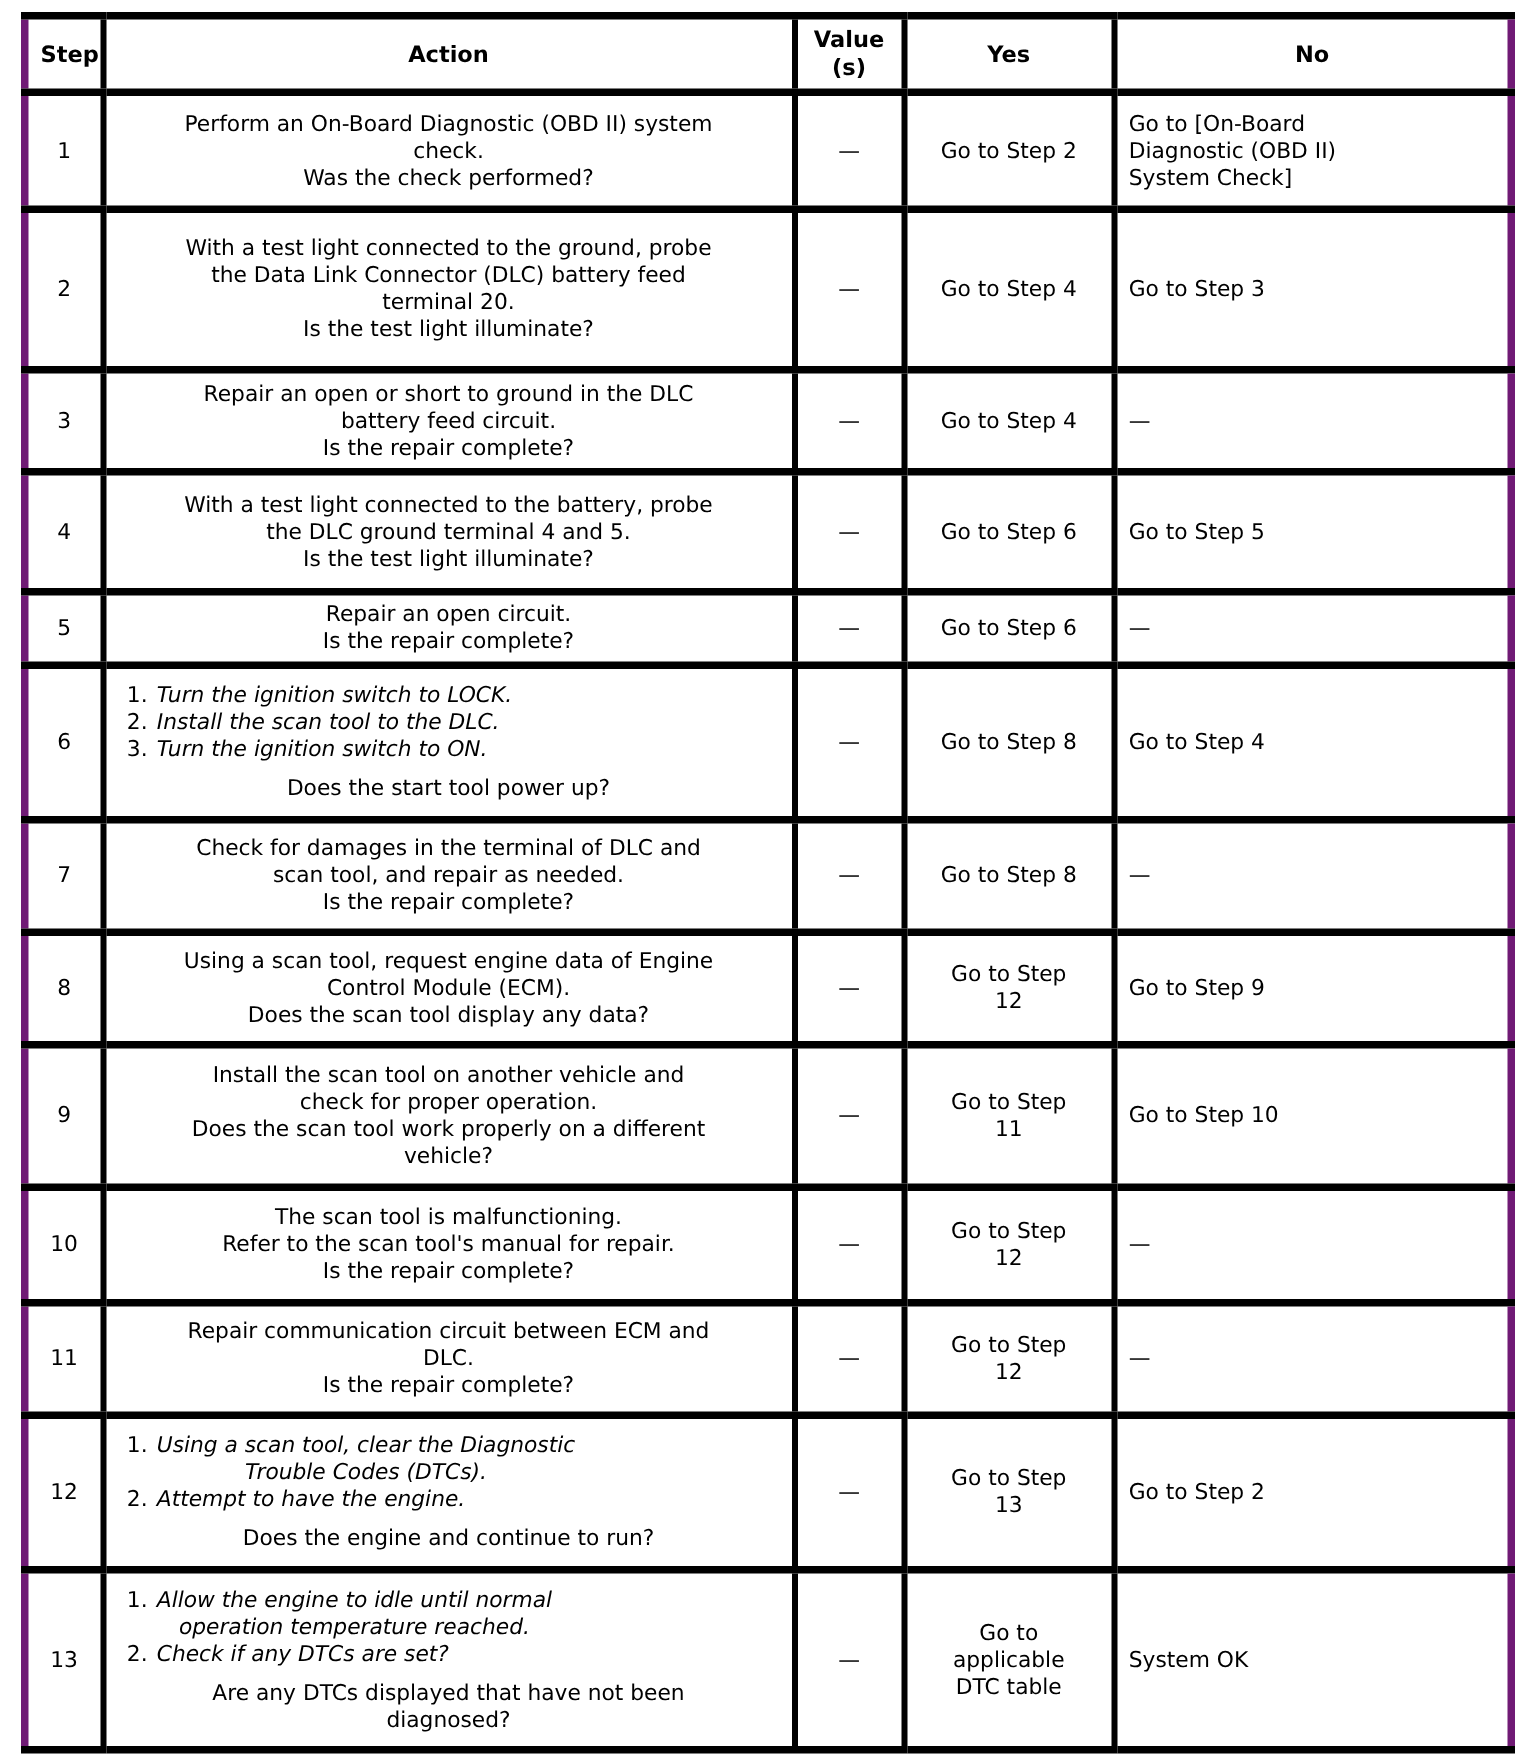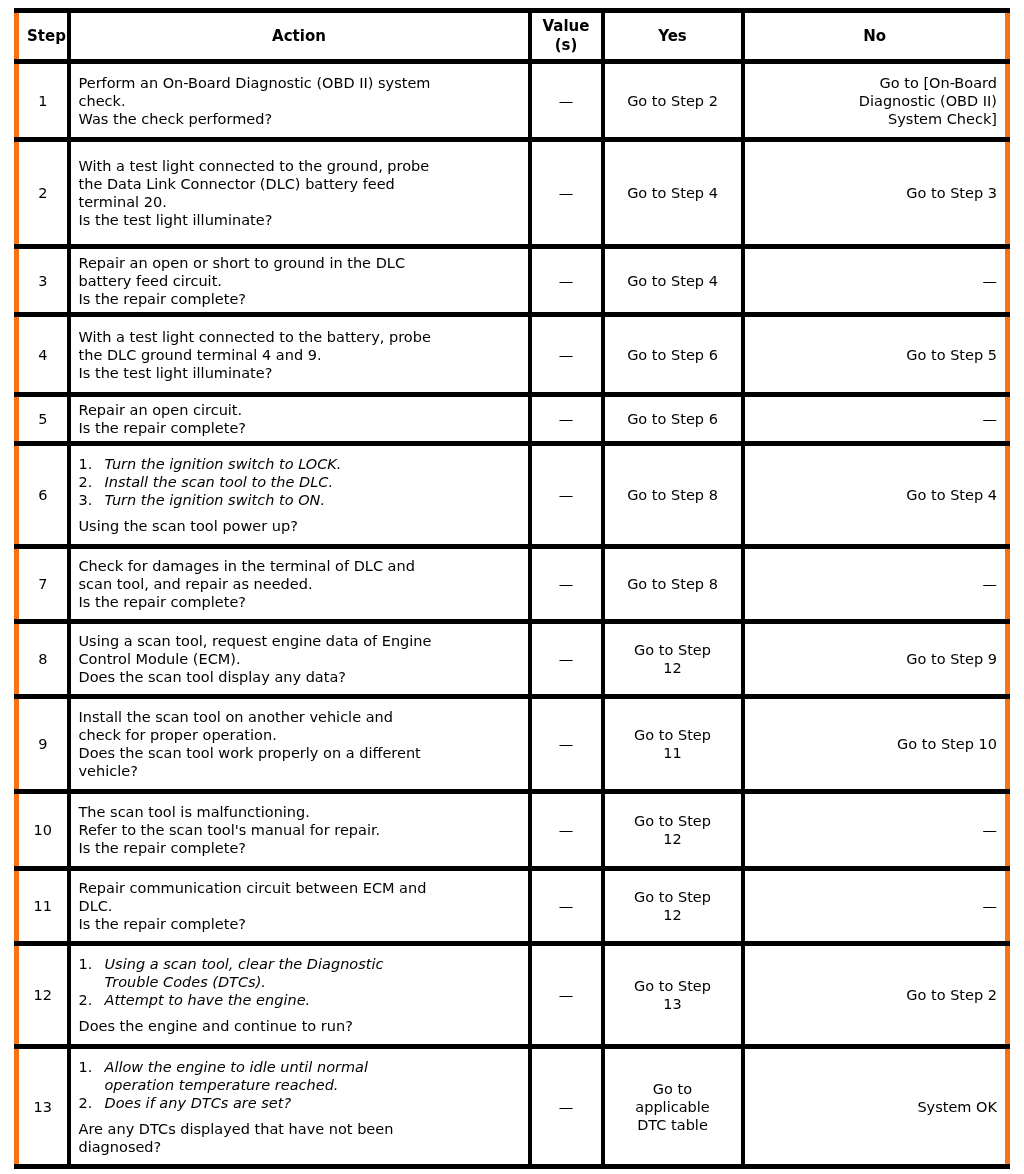"Step" table.diag { border: 5px solid #f97316 -> 5px solid #701a75 }
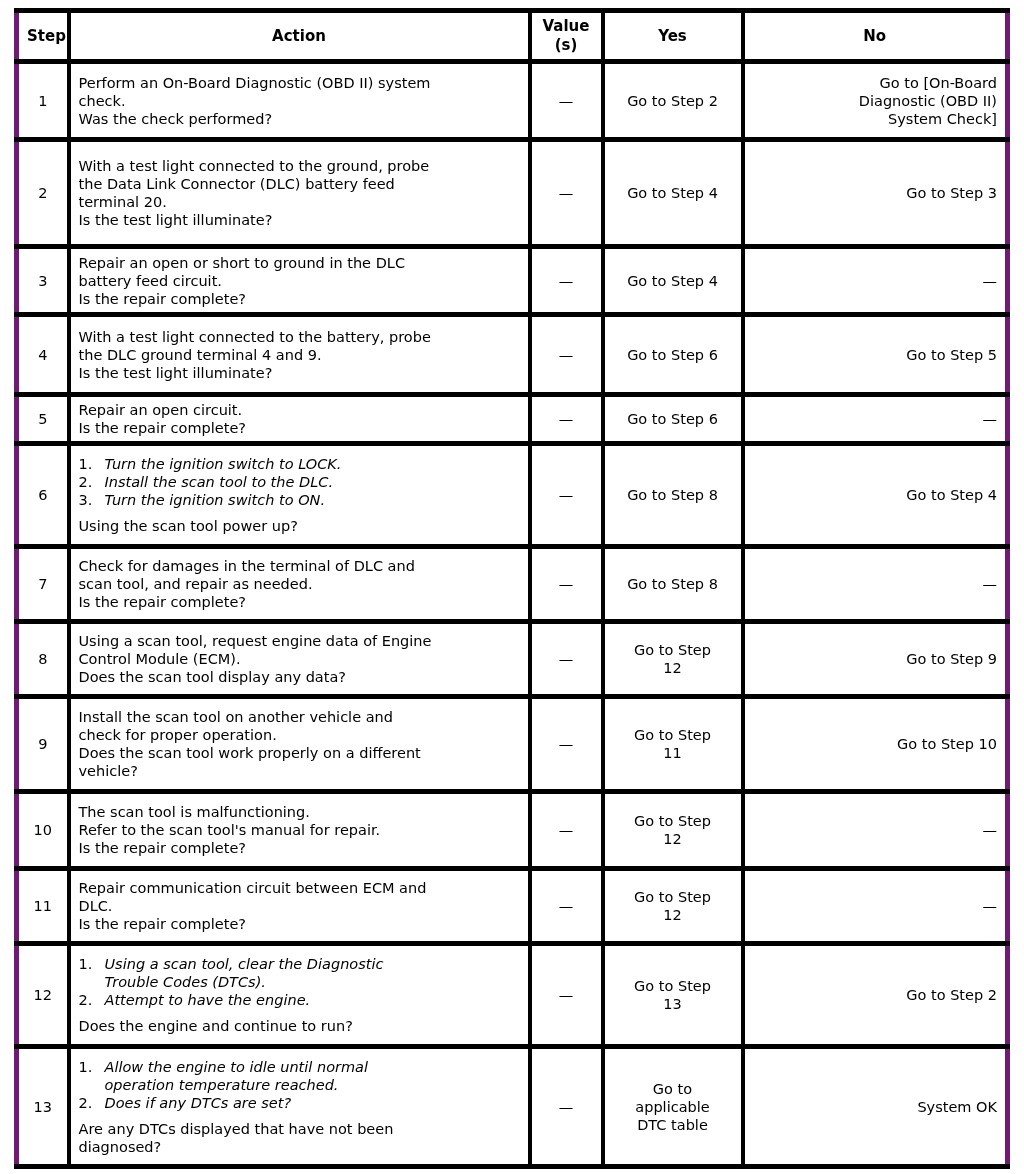"Perform an On-Board Diagnostic (OBD" td.c-action { text-align: left -> center }
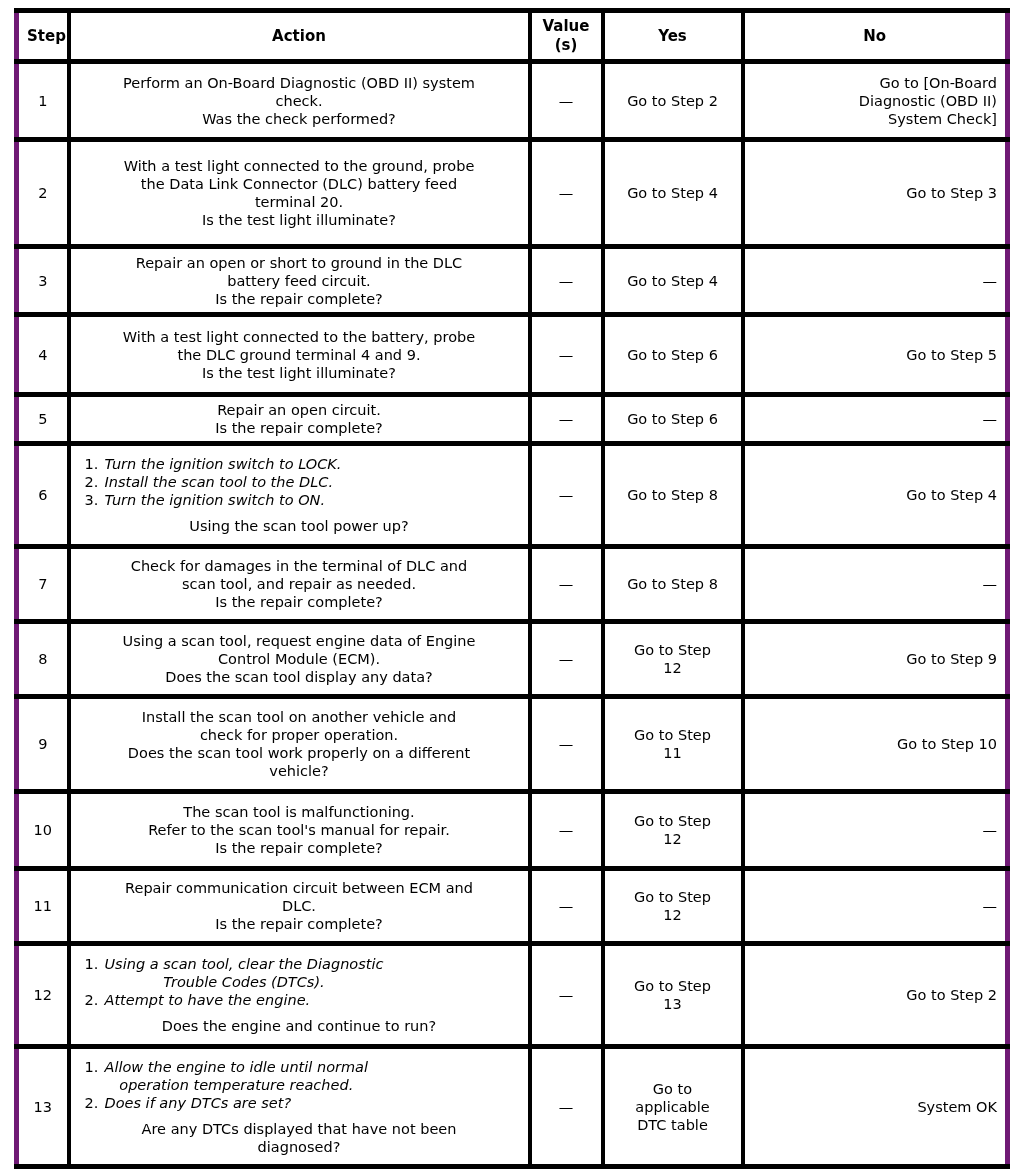"Go to [On-Board" td.c-no { text-align: right -> left }
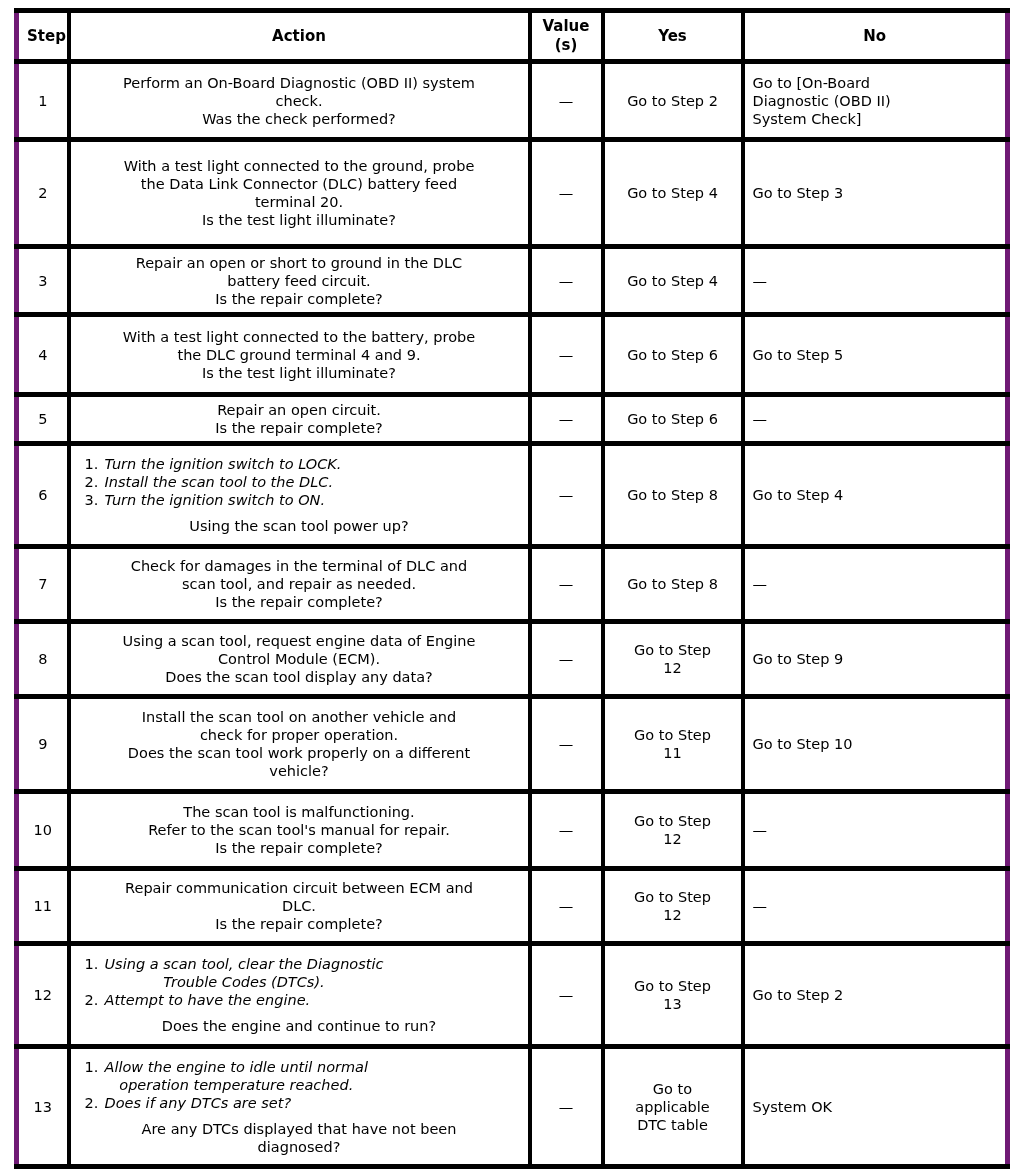"With a test light connected to the battery," div.pre { text: 9 -> 5 }
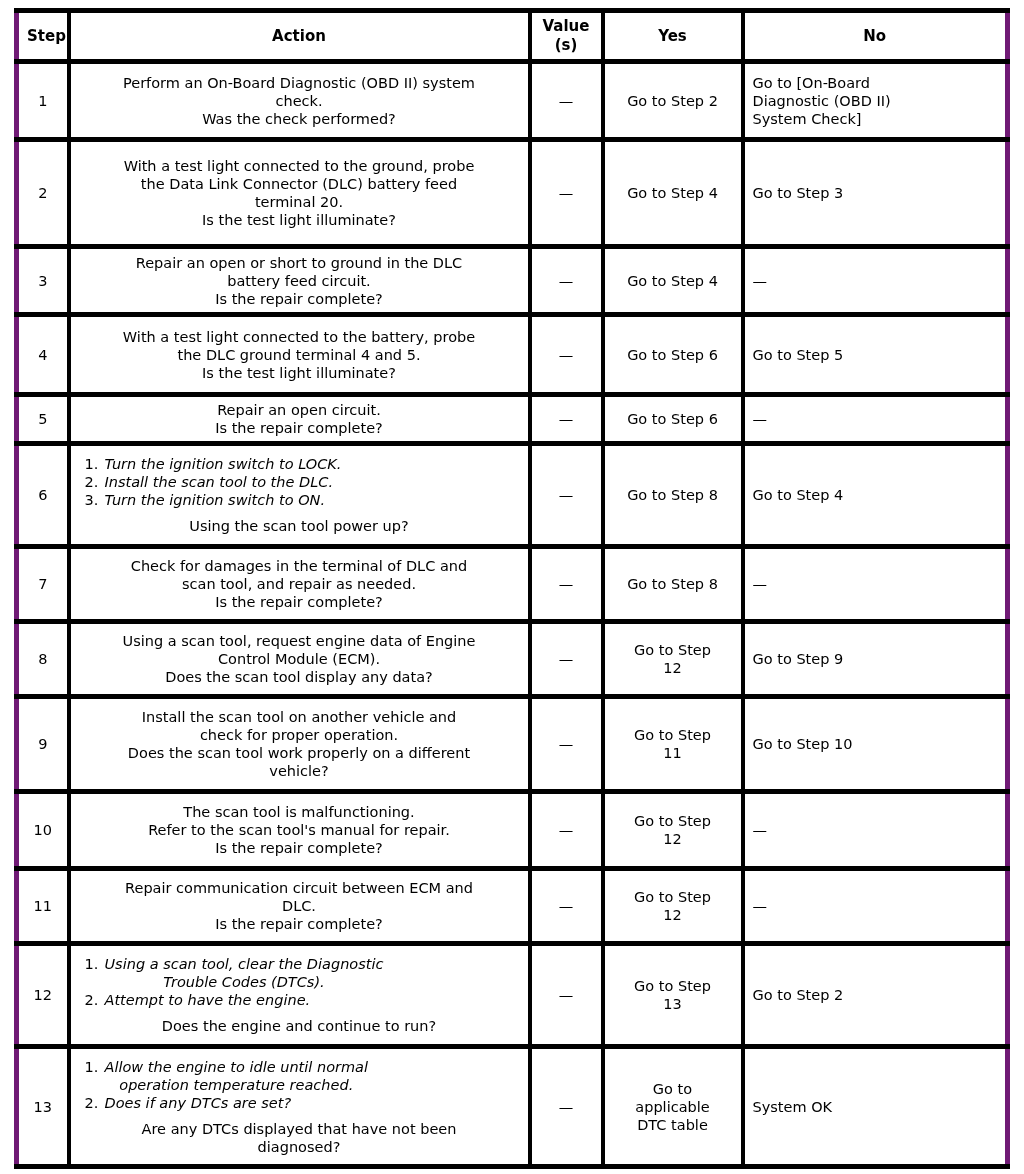"Using the scan tool power" div.question { text: Using the scan -> Does the start }
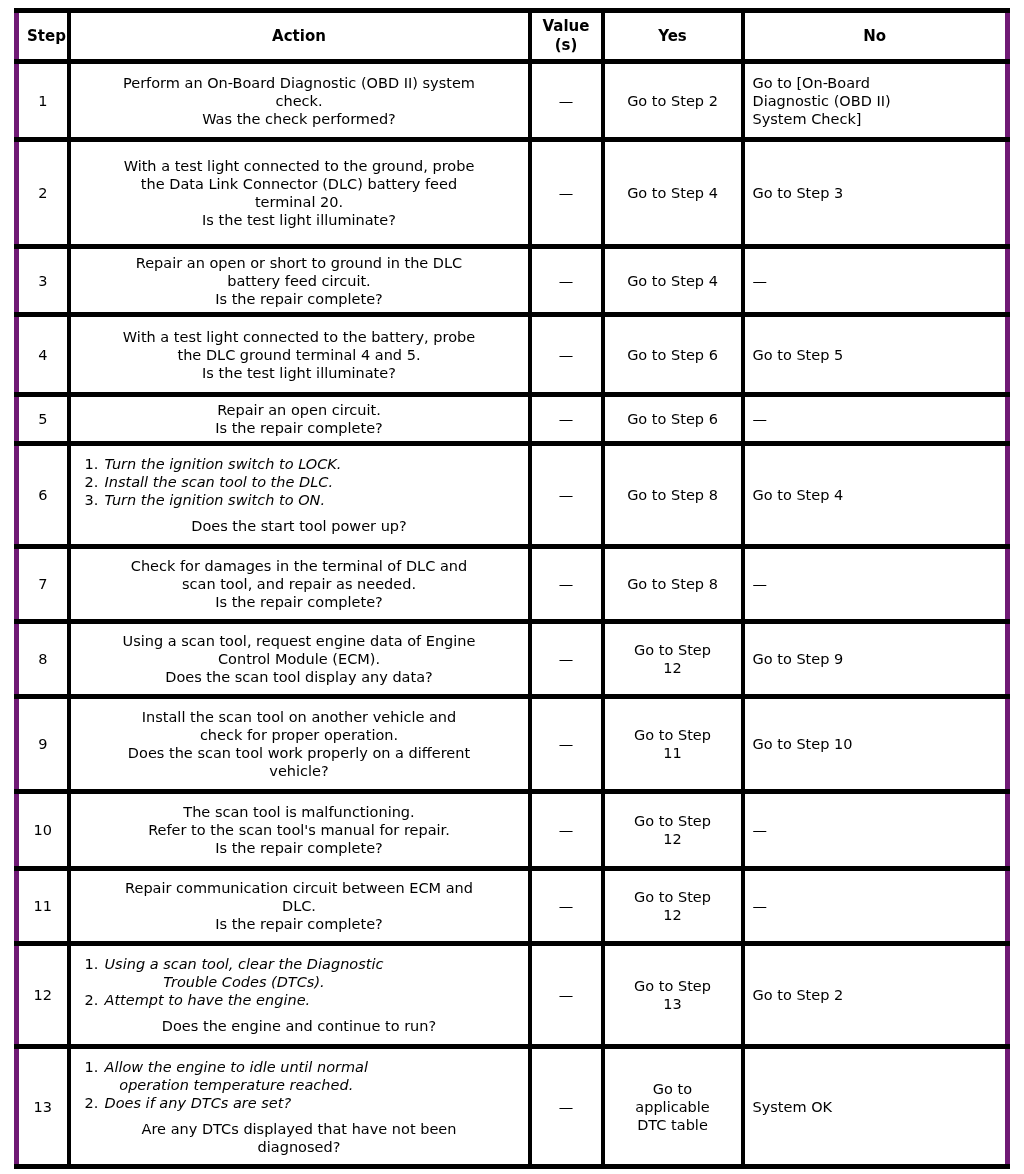"Does if any DTCs are" div.num-text { text: Does -> Check }
